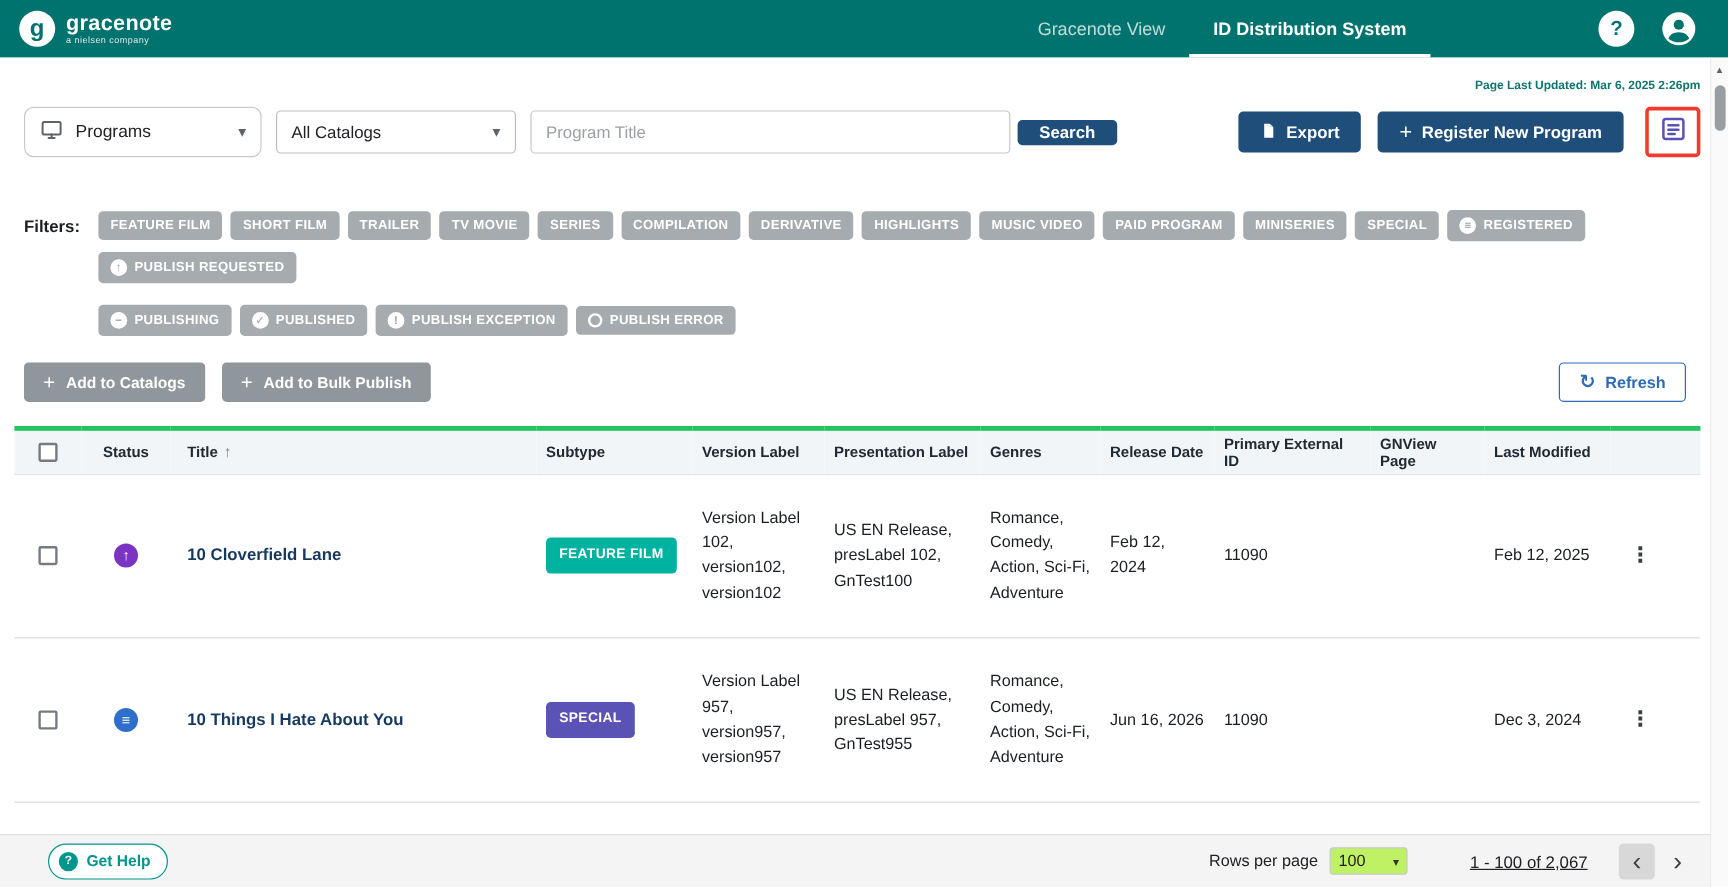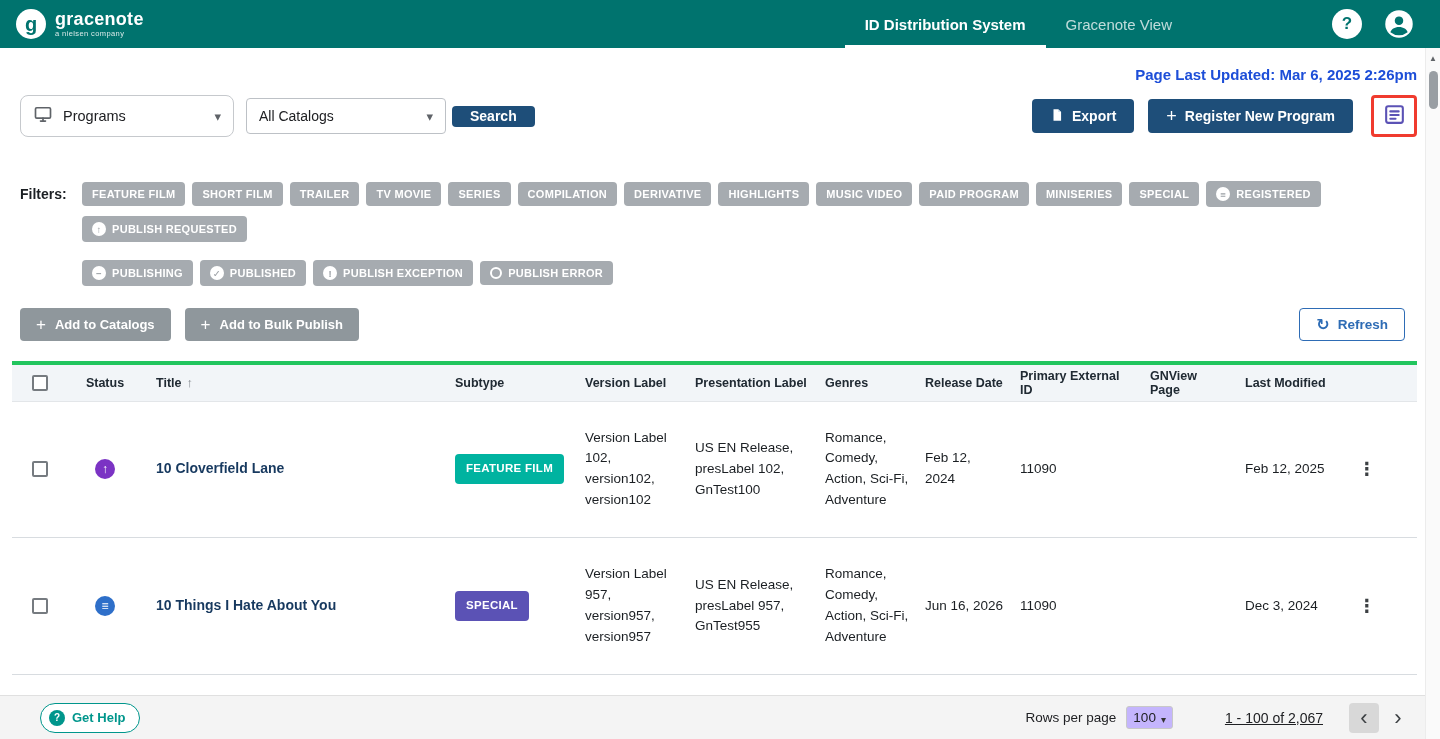"ID Distribution System" div.tab { order: before "Gracenote View" -> after "Gracenote View" }
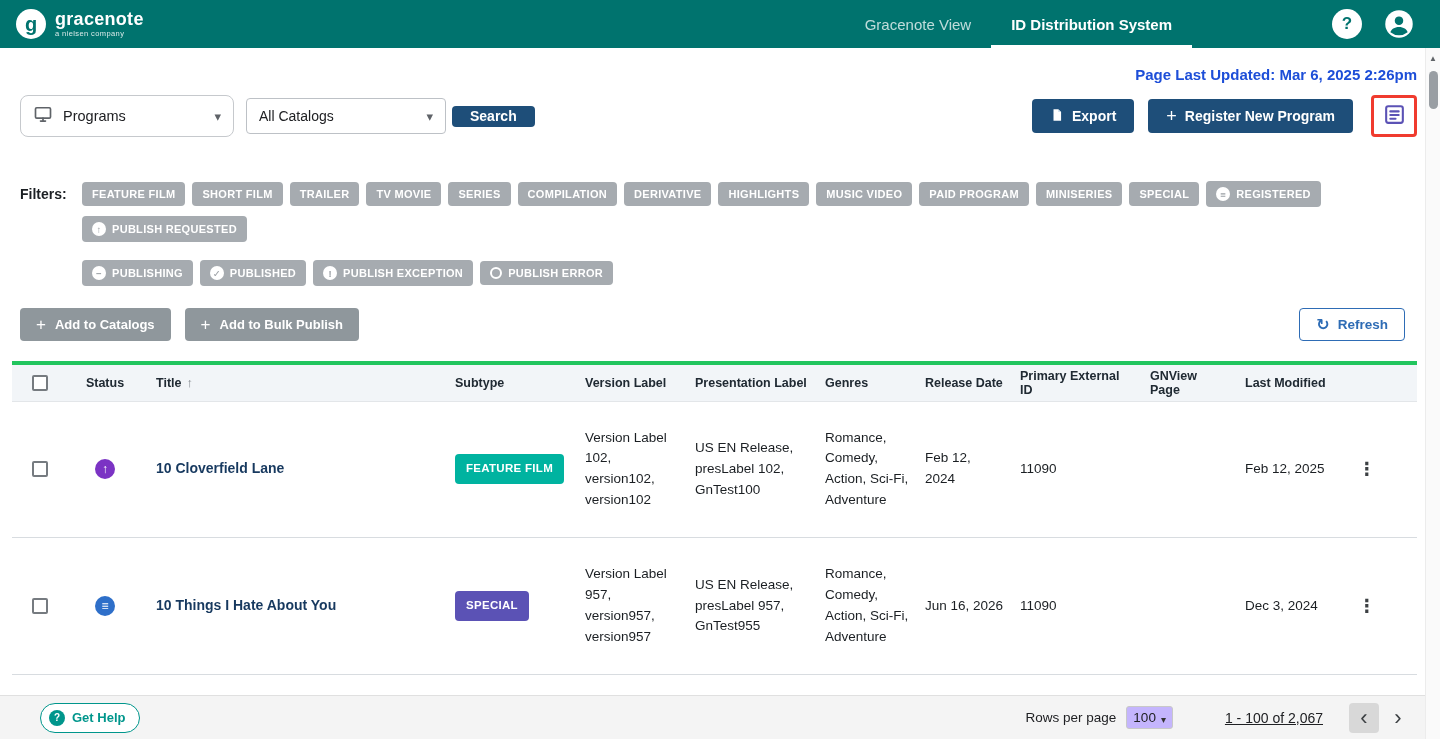"Page Last Updated: Mar 6," .updated { color: #1d4ed8 -> #0f766e; font-size: 15px -> 10px }
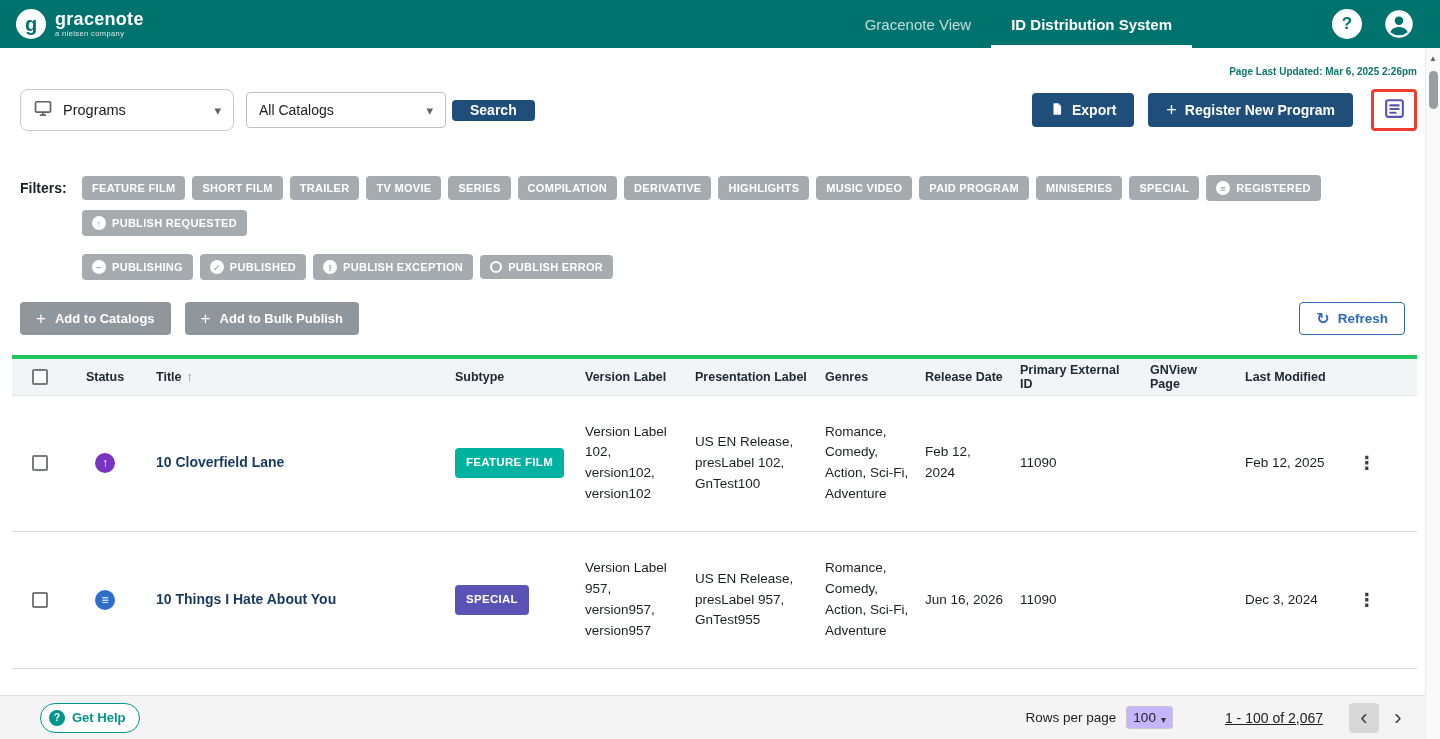"Programs" .sel { width: 214px -> 198px }
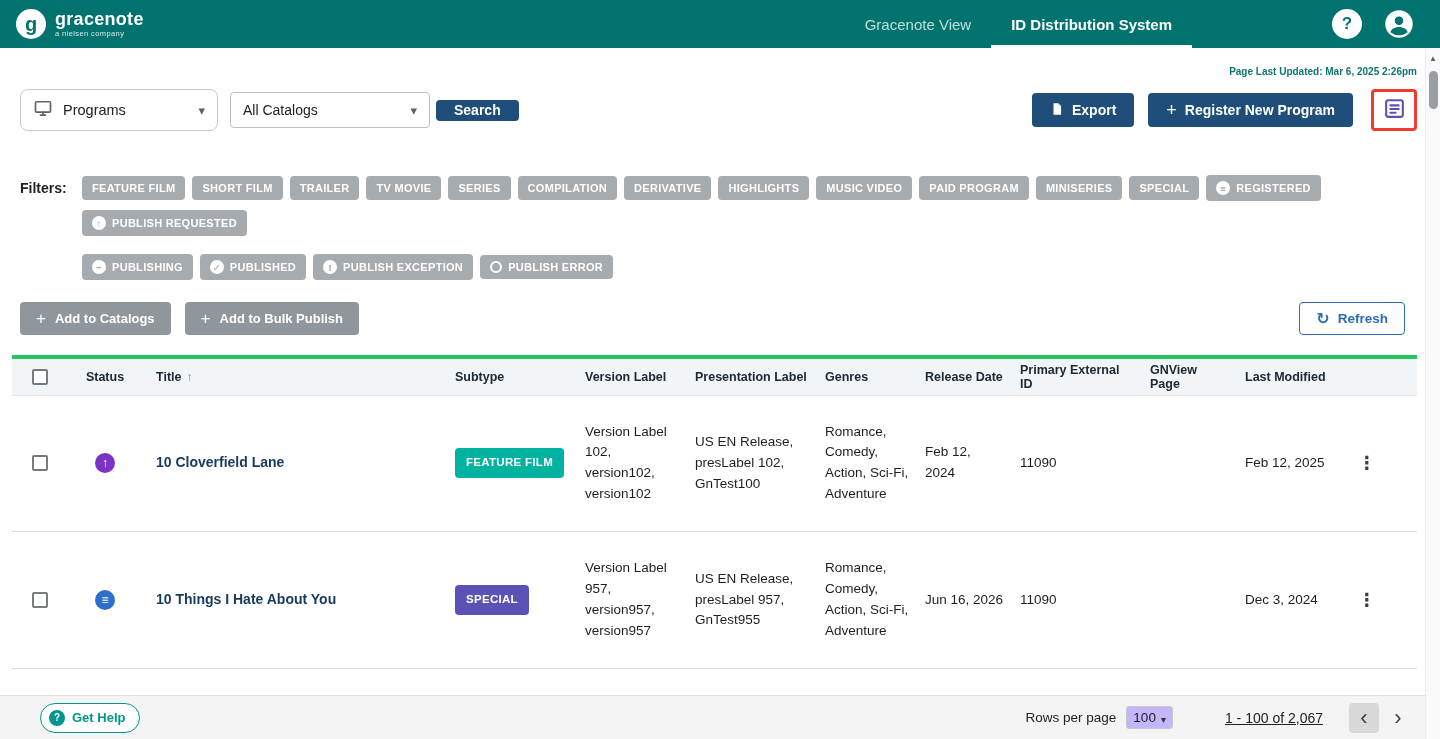"Program Title" input.txt-input { html: none -> <input> }
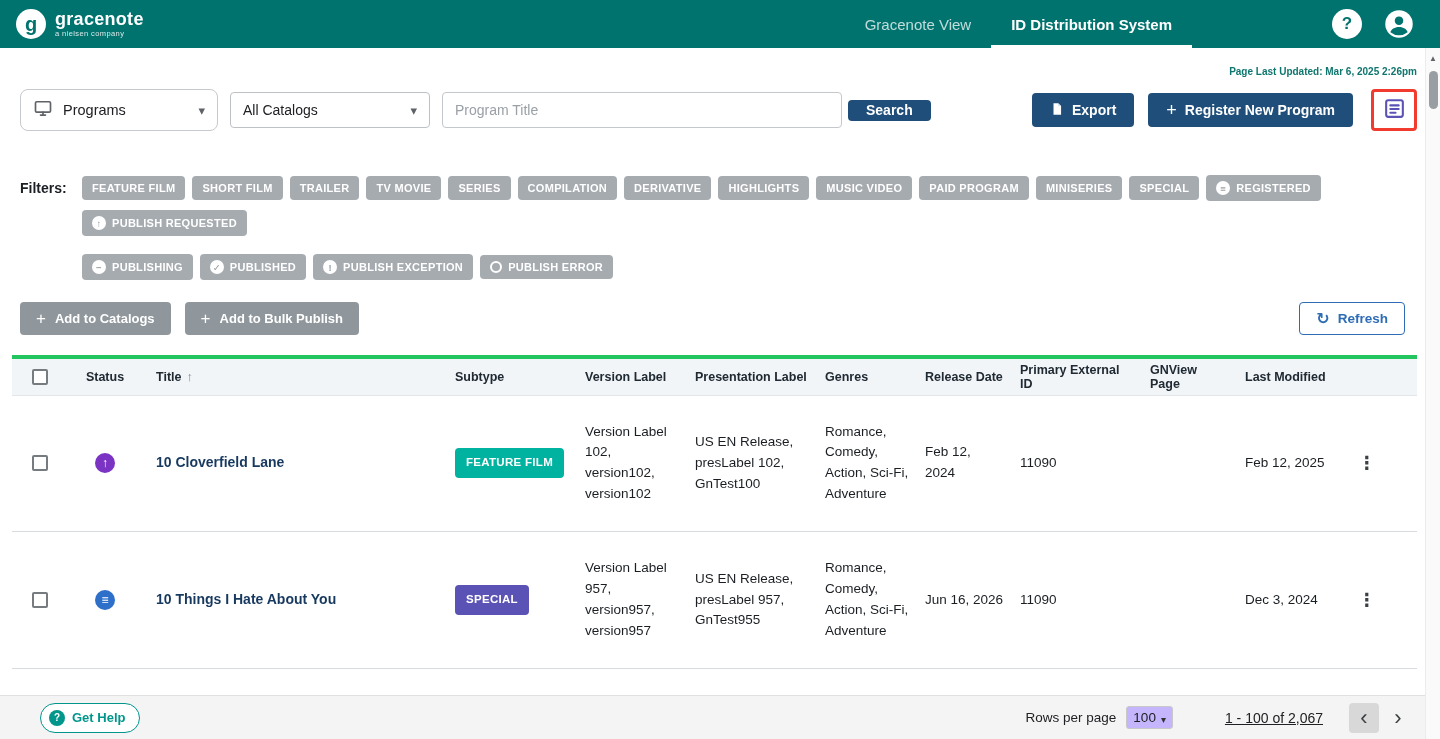"100" .rpp-select { background: #c4b5fd -> #bef264; gap: 5px -> 23px }
